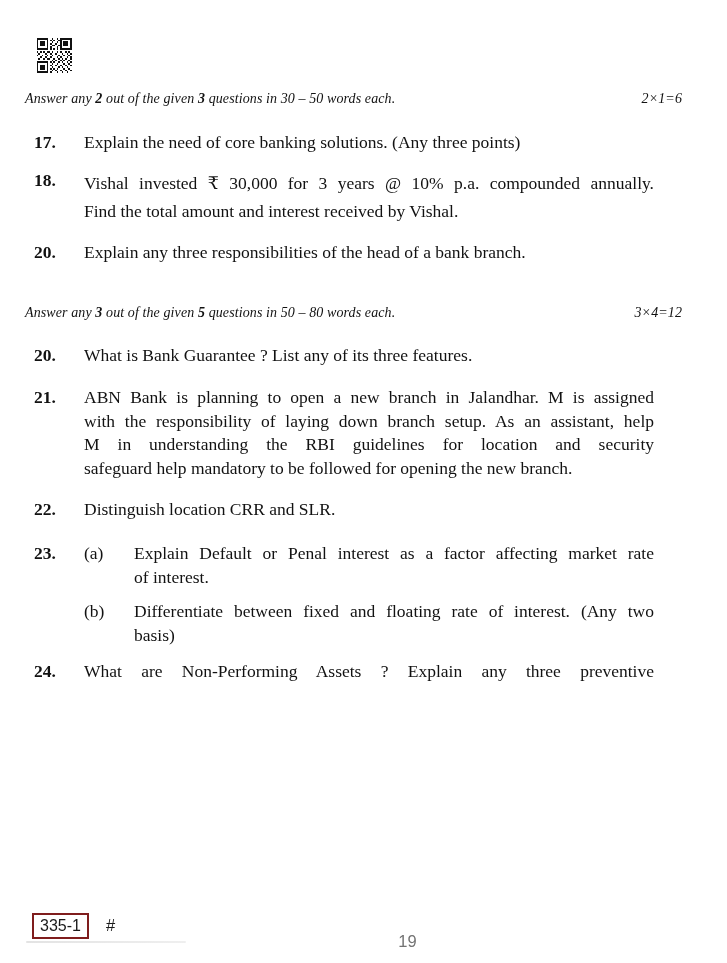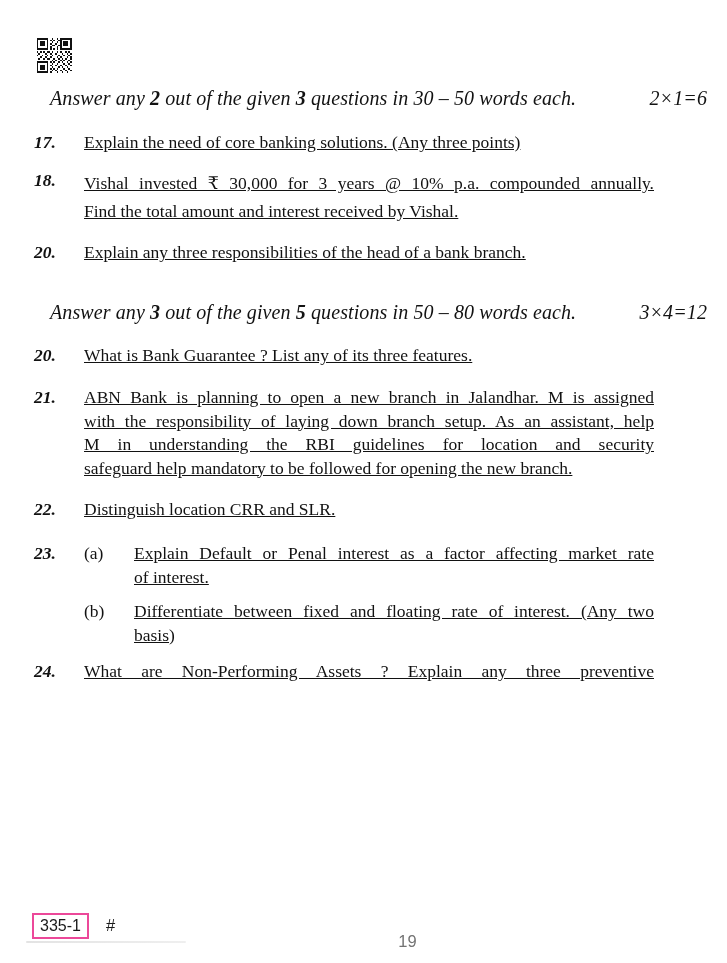"Answer any 2 out of" .instruction-row { font-size: 20px -> 14px; left: 50px -> 25px }
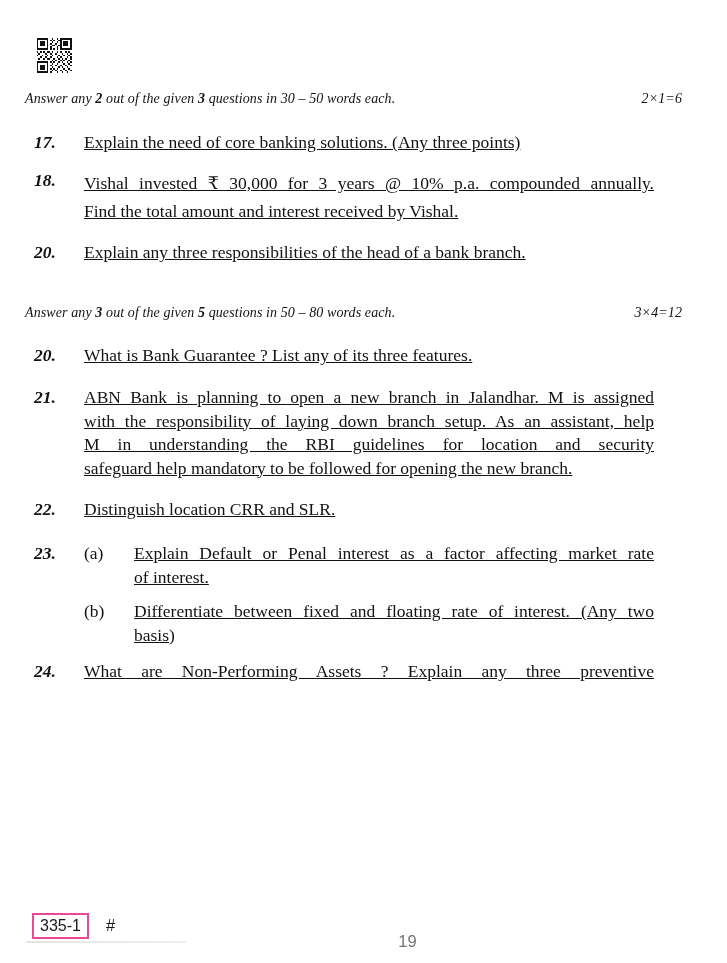"17." .qnum { font-style: italic -> none }
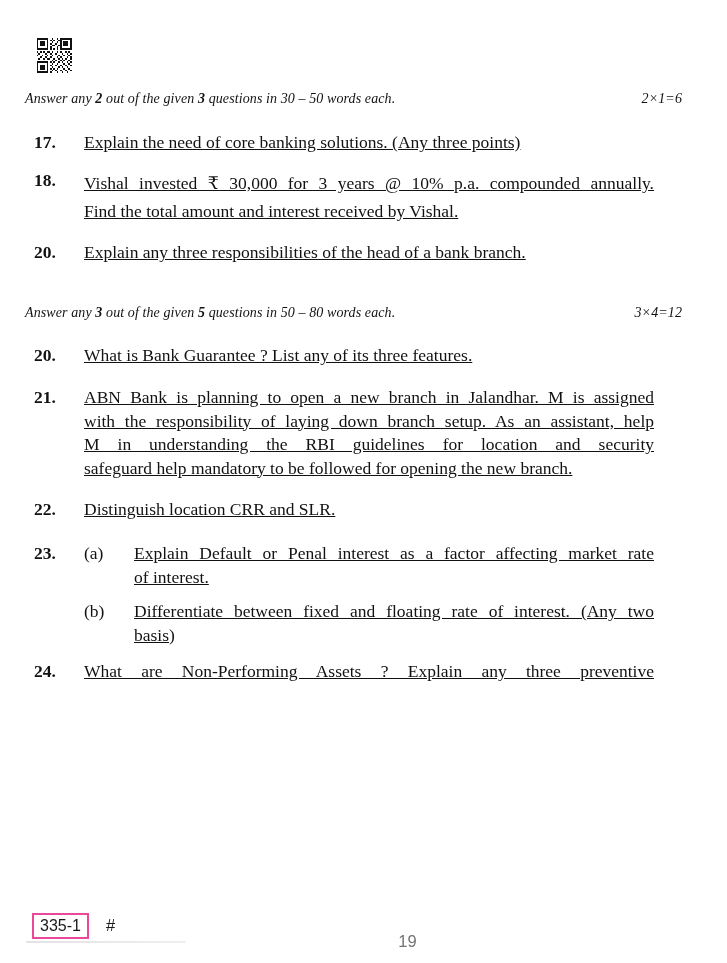"Explain the need of core" .qbody { text-decoration: underline -> none }
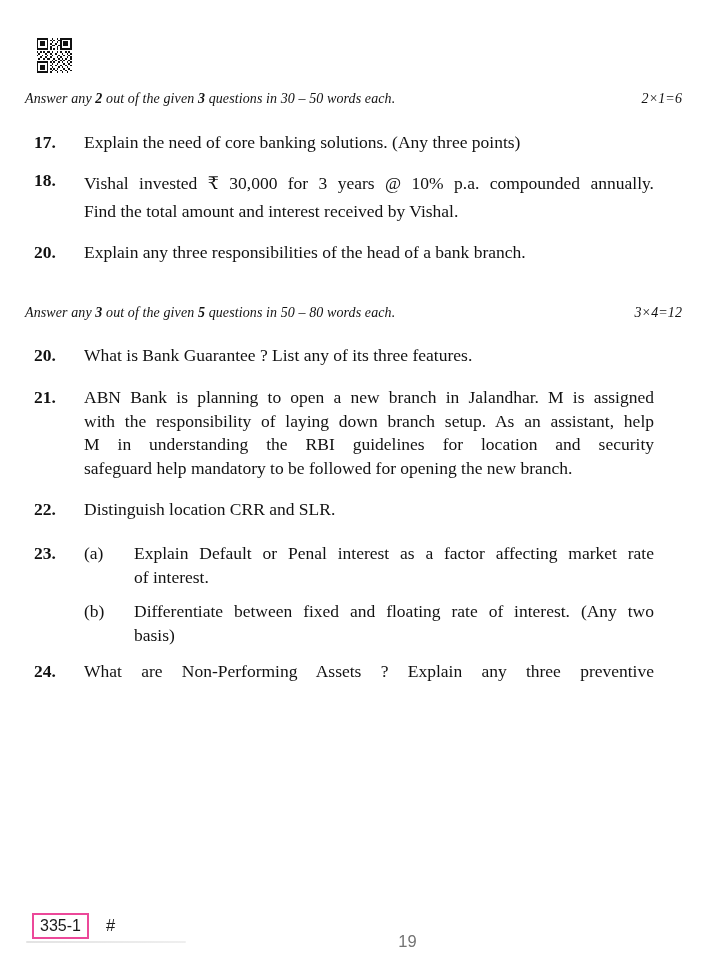"335-1" .paper-code-box { border: 2px solid #ec4899 -> 2px solid #7f1d1d }
